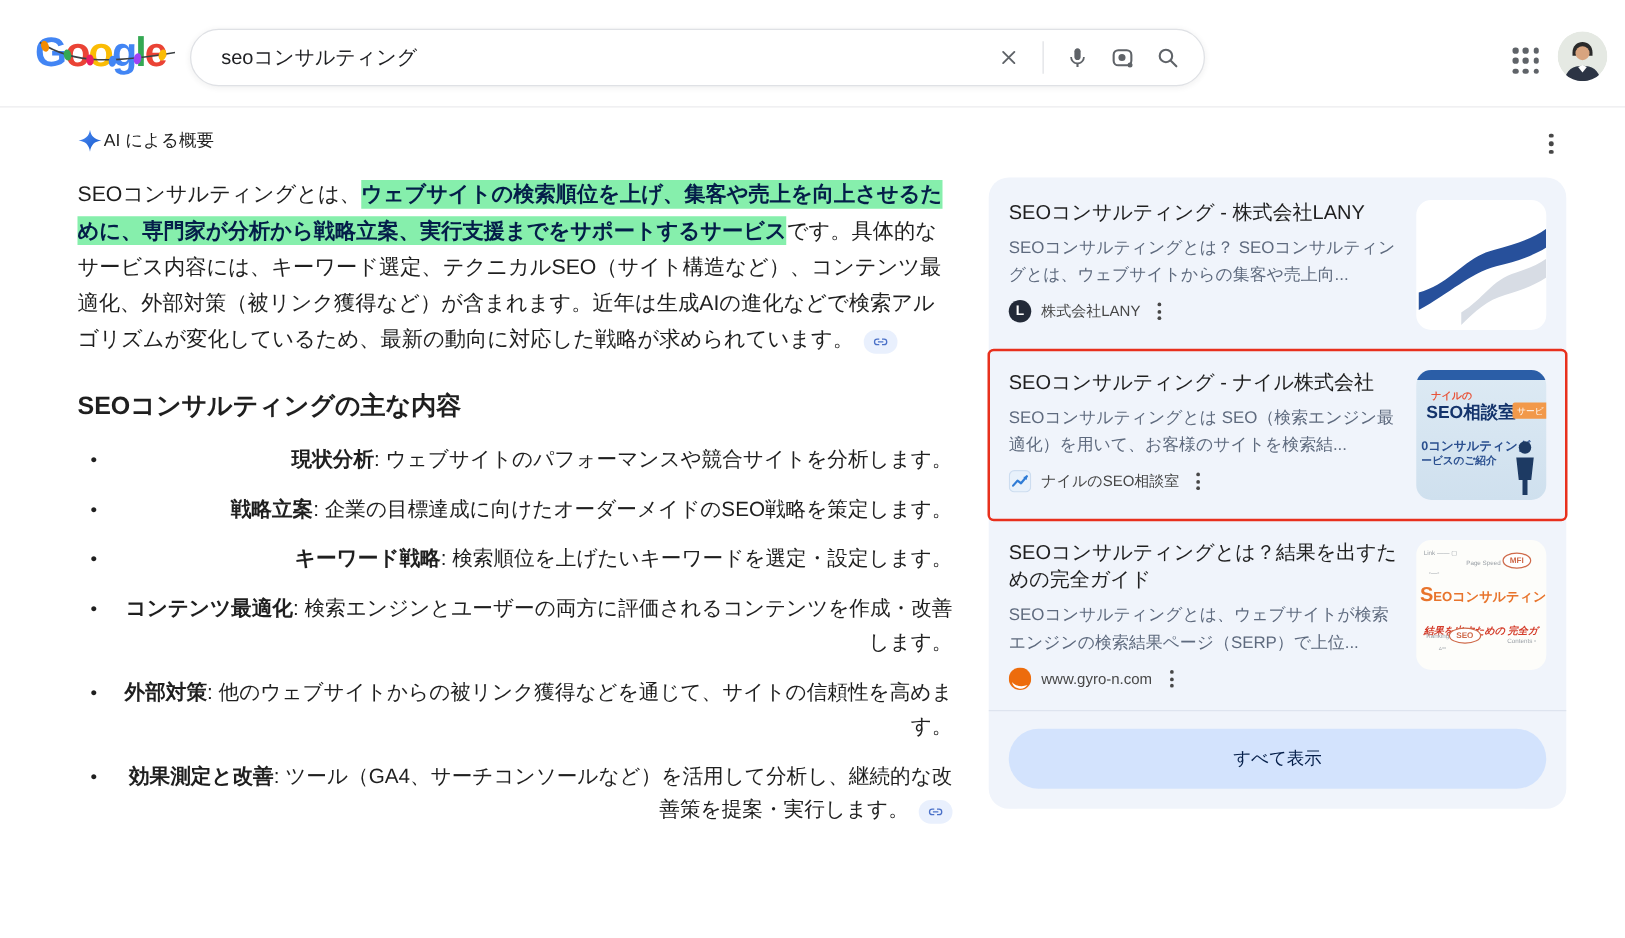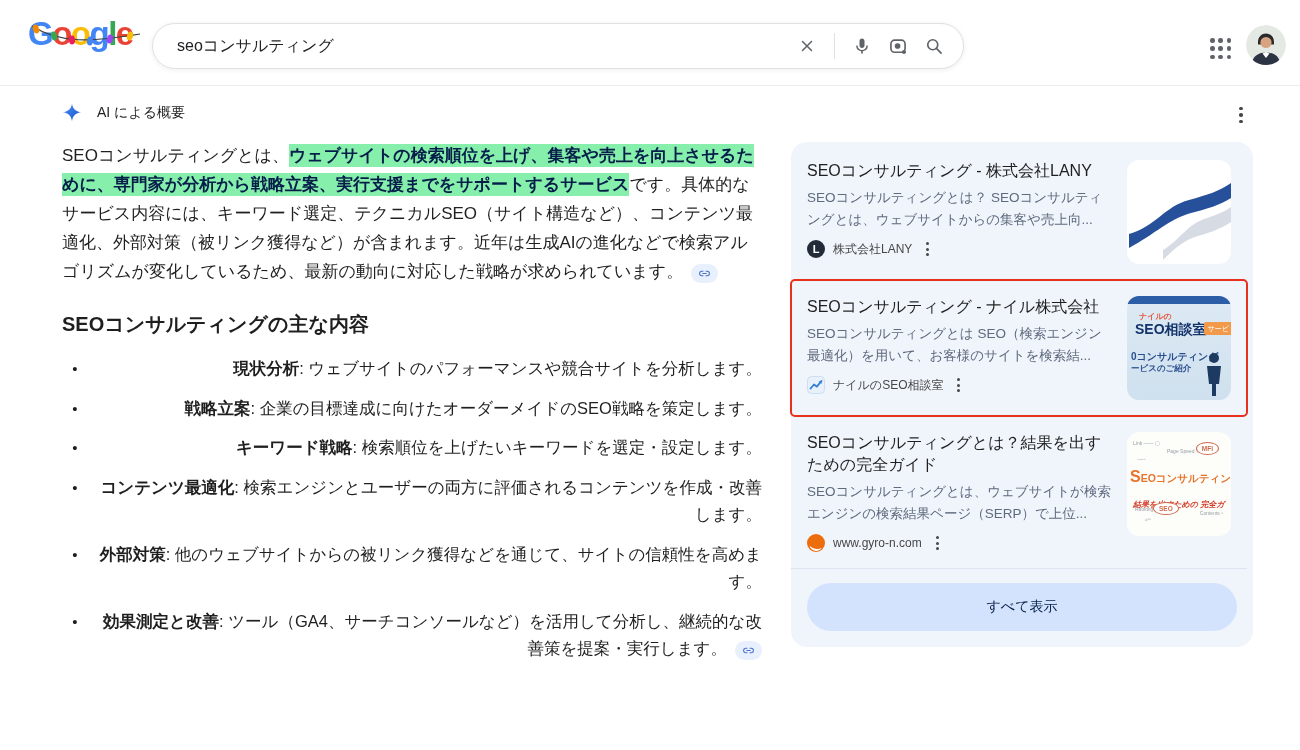"Google" .logo { top: 12px -> 20px }
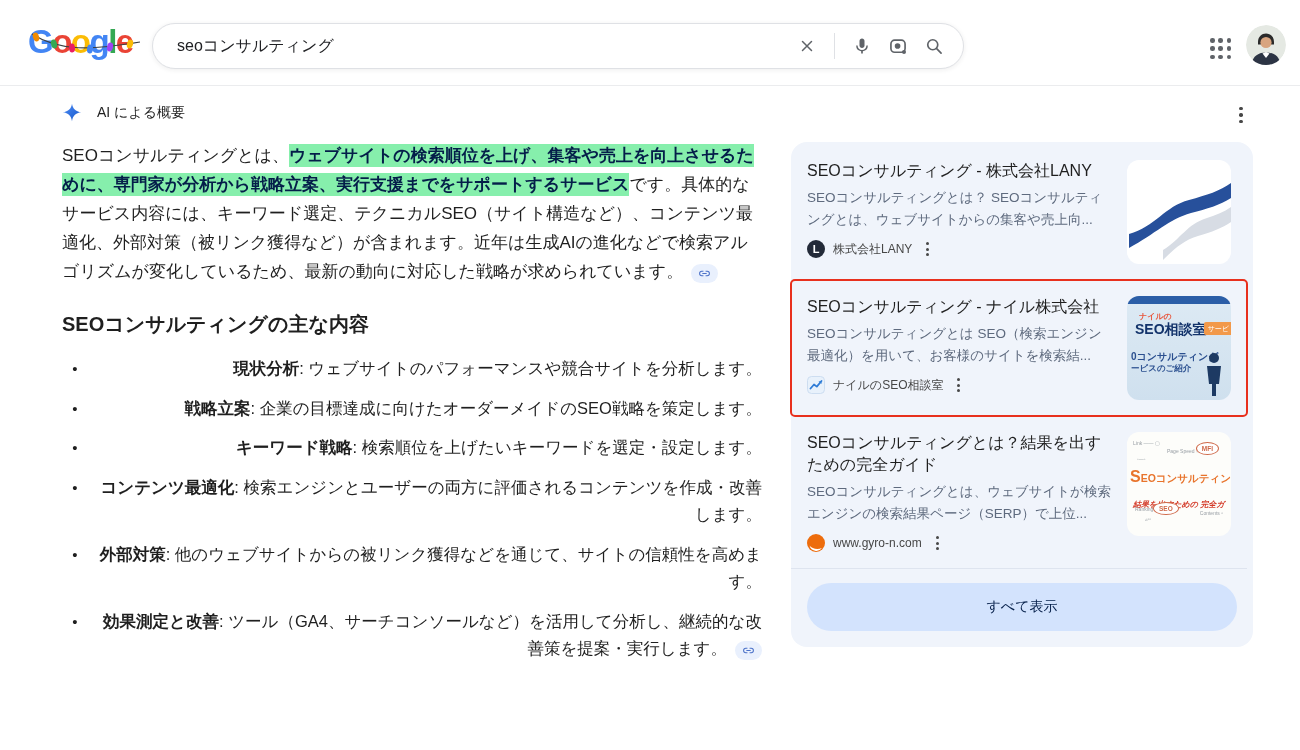"AI による概要" .ai-head { gap: 15px -> 1px }
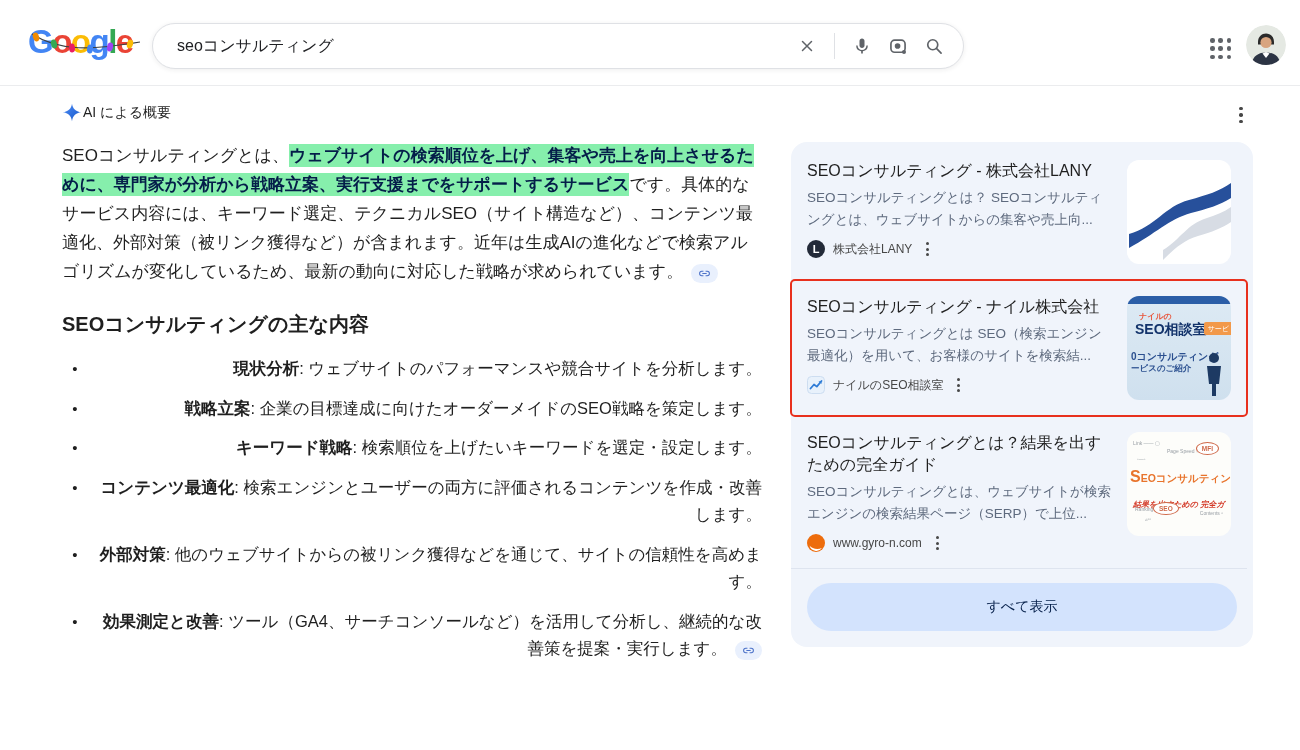"SEOコンサルティング - 株式会社LANY" .sources { padding: 2px 6px 16px 0 -> 2px 0 16px 0 }
